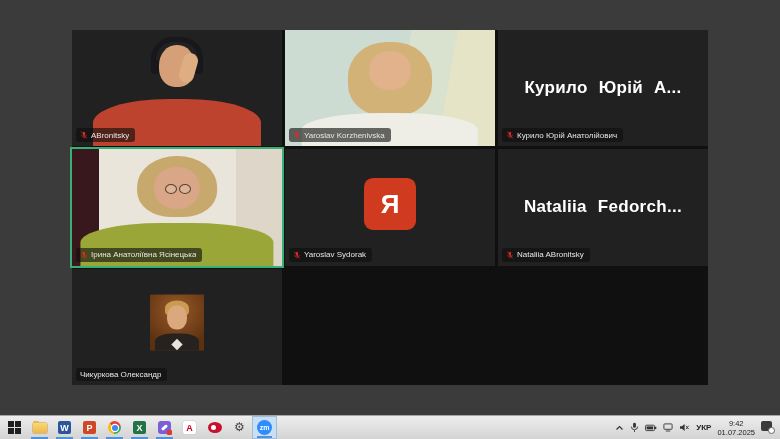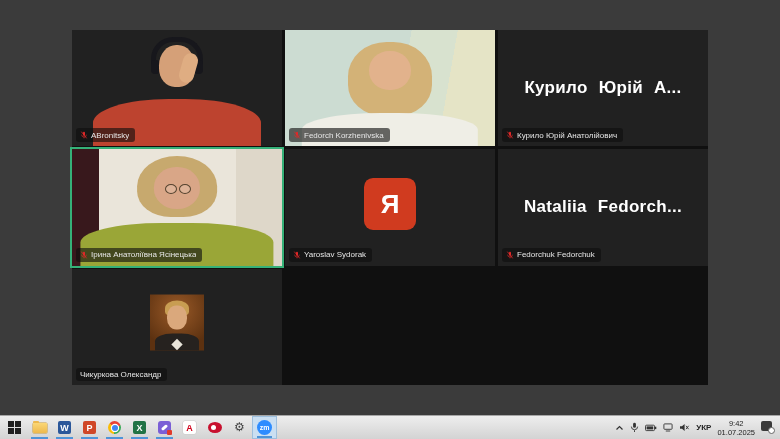"Fedorch Korzhenivska" span.tag-text { text: Fedorch -> Yaroslav }
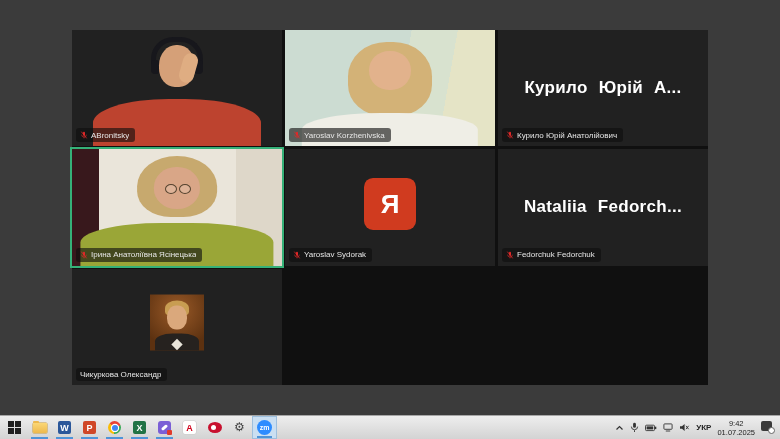"Fedorchuk Fedorchuk" span.tag-text { text: Fedorchuk Fedorchuk -> Nataliia ABronitsky }
